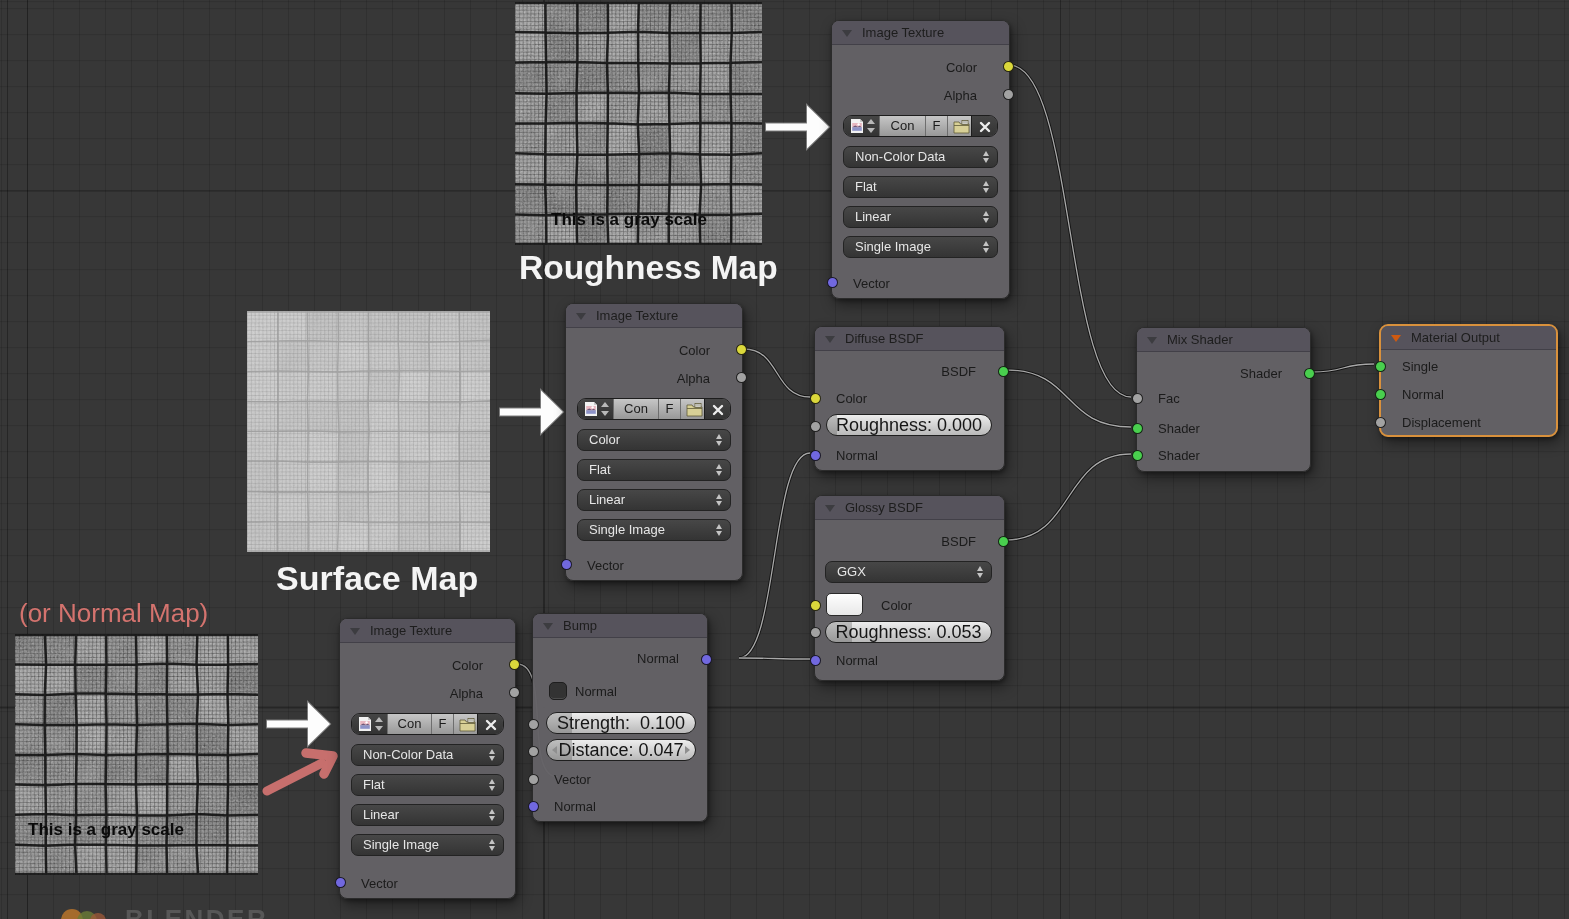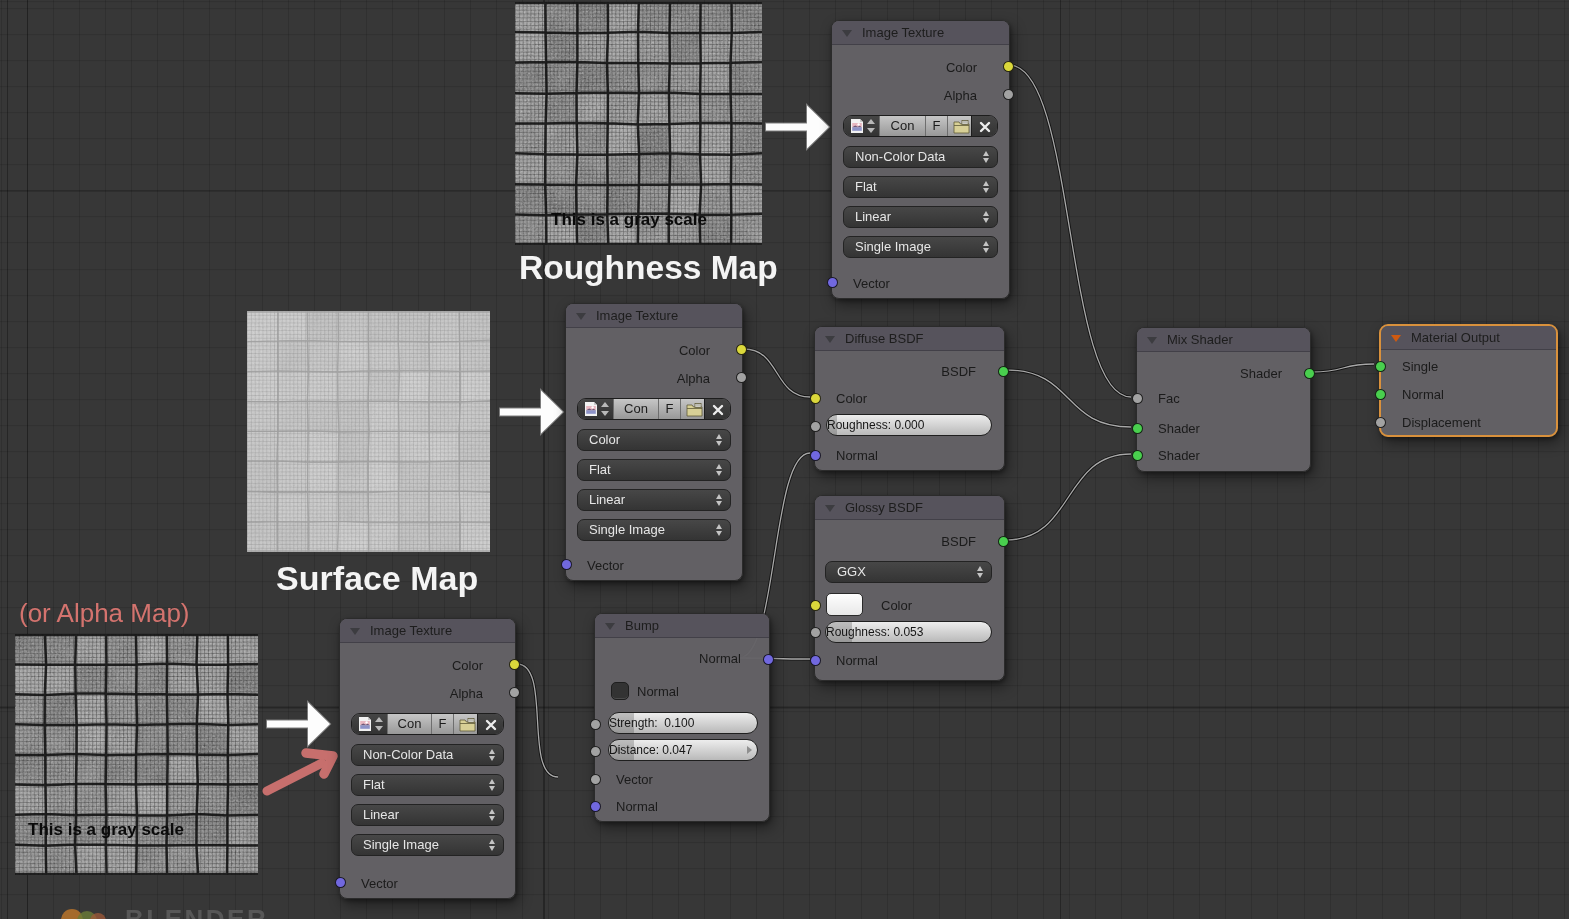"Roughness: 0.000" .sld { font-size: 12px -> 18px; text-align: left -> center }
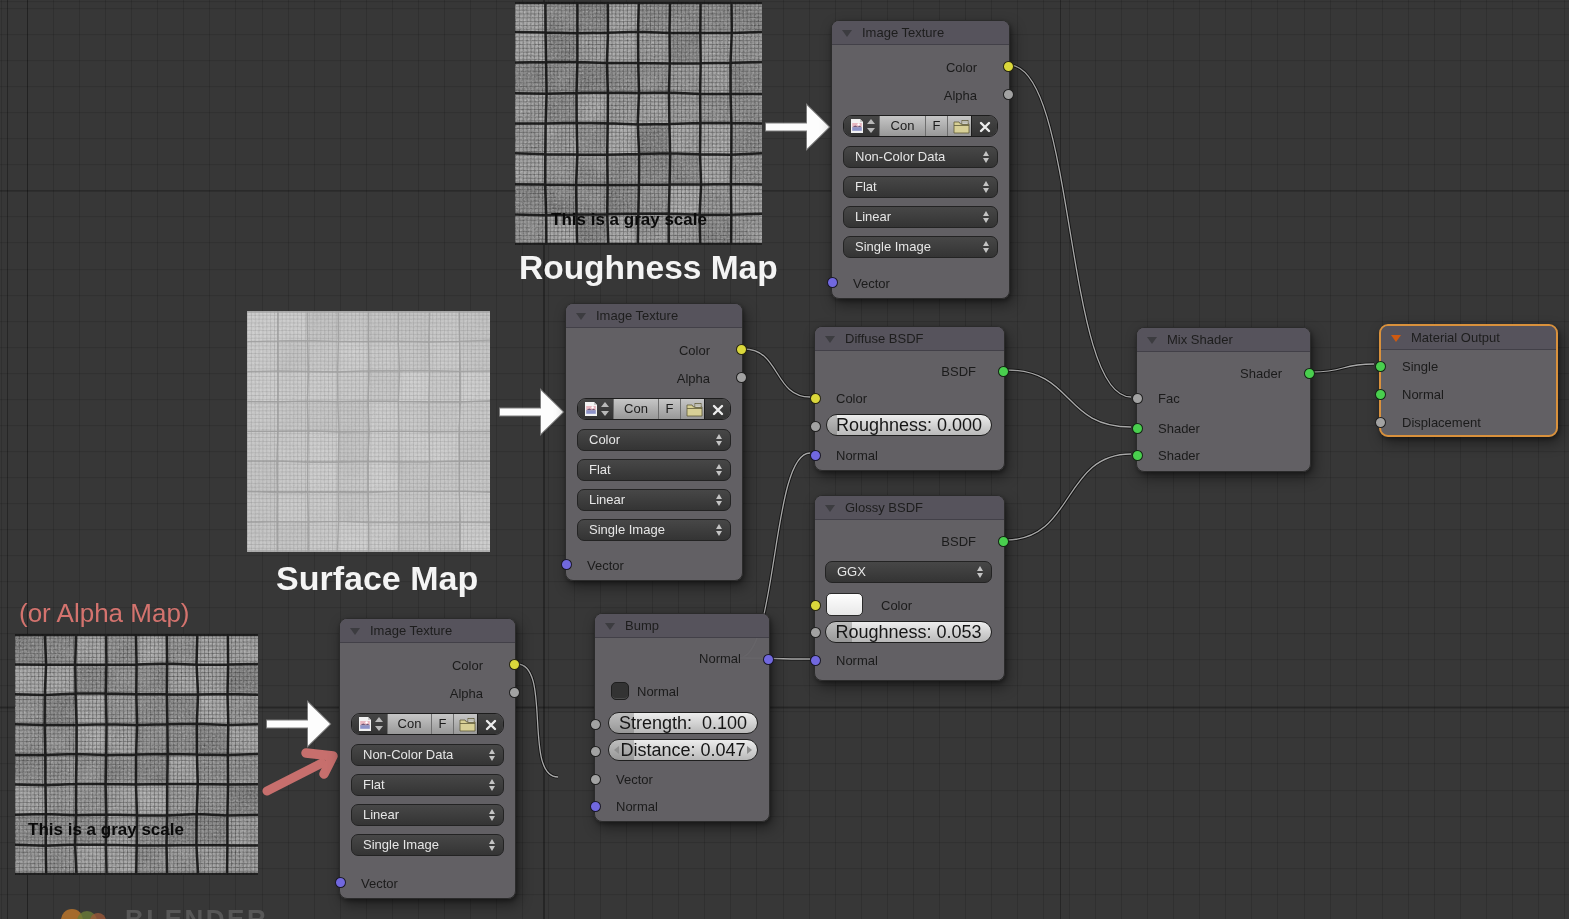"(or Alpha Map)" div { text: Alpha -> Normal }
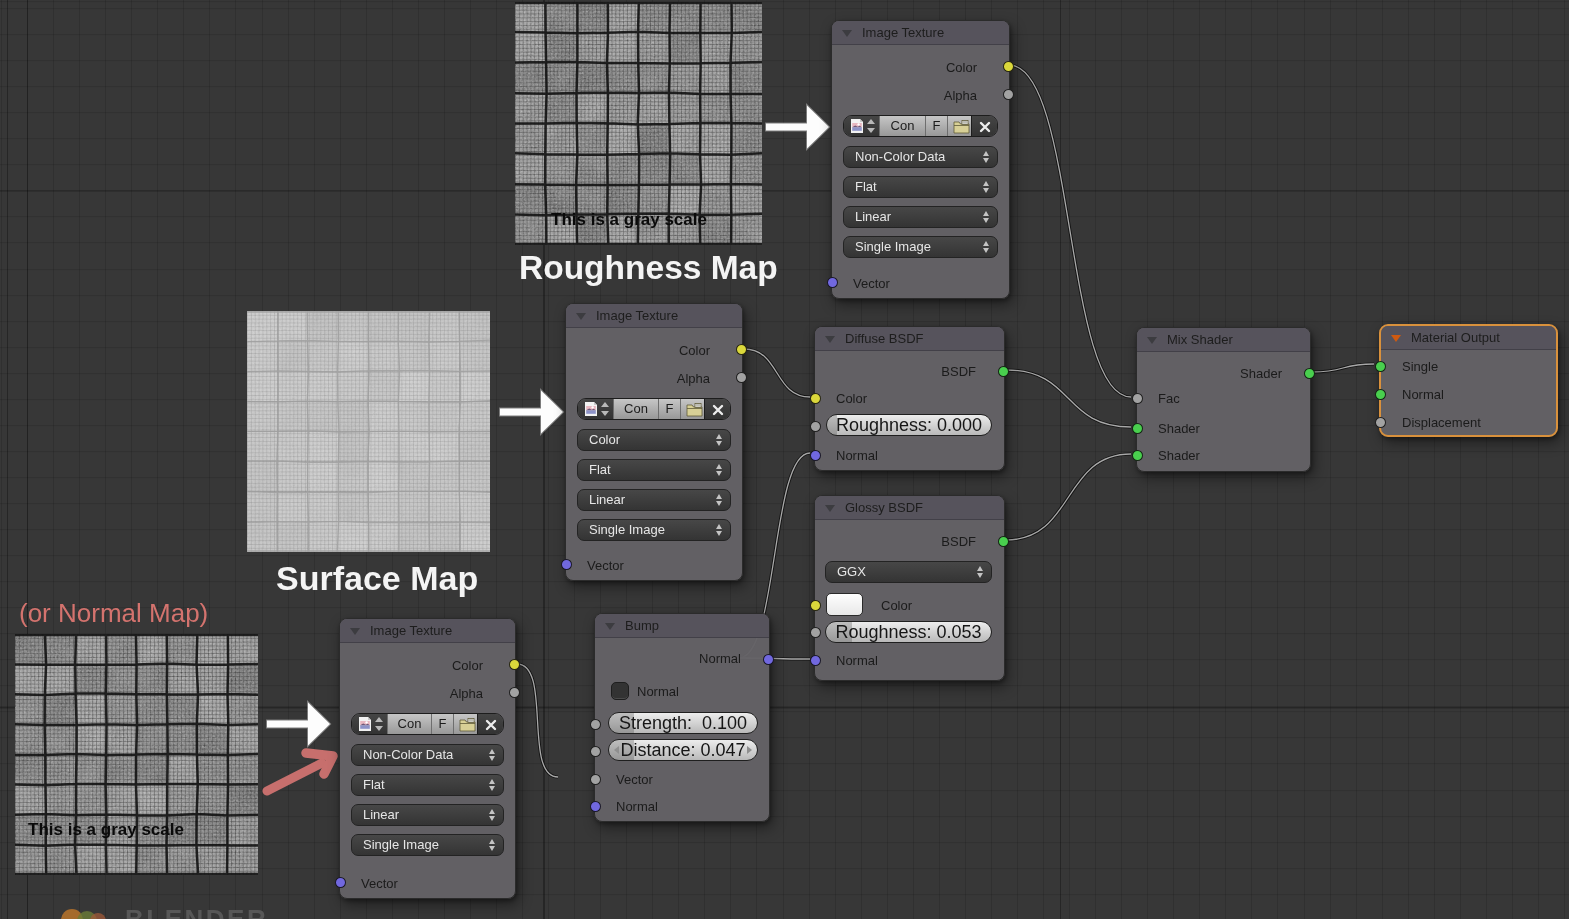"Bump" div.node { left: 594px -> 532px }
